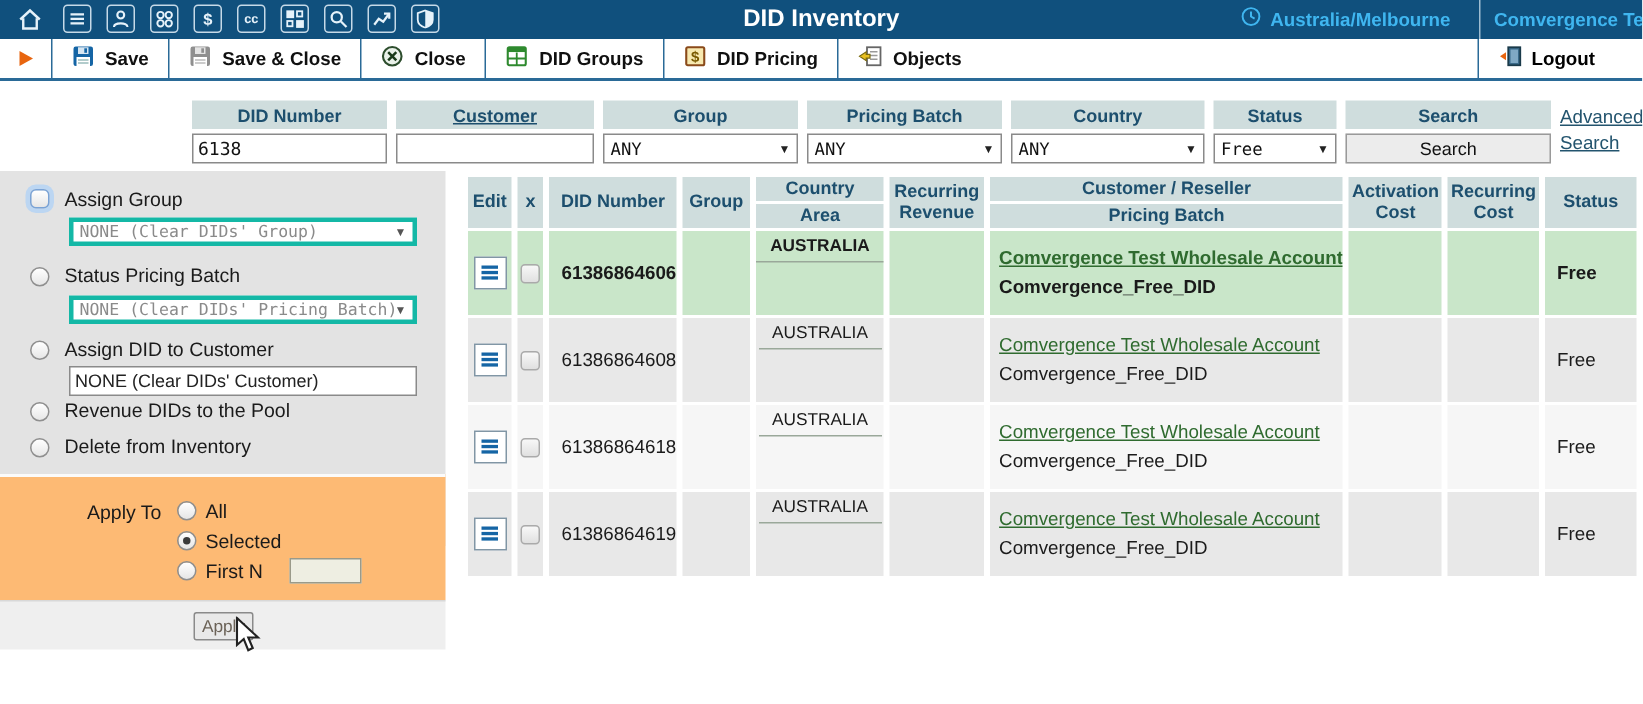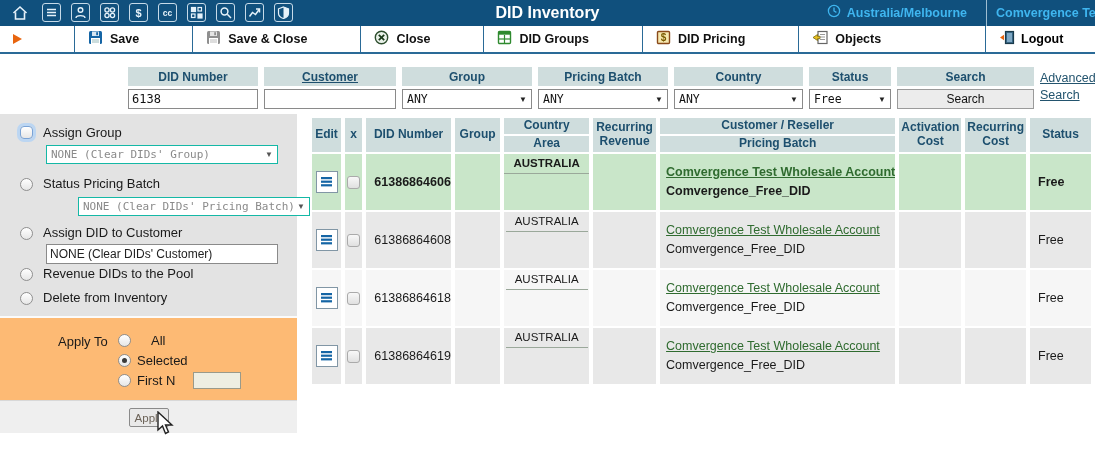"Save" .toolbar { gap: 40px -> none }
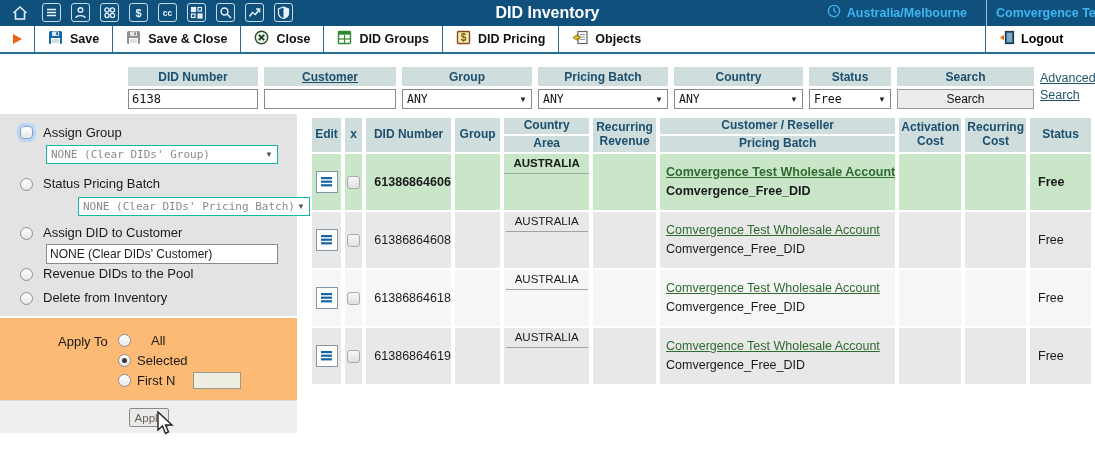"NONE (Clear DIDs' Group)" .p-select { border: 1px solid #14b8a6 -> 3px solid #14b8a6 }
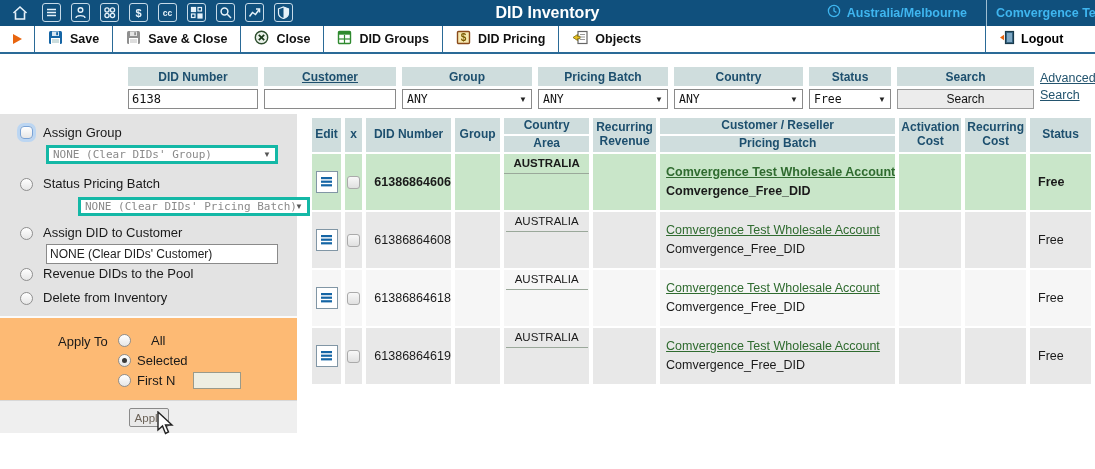"NONE (Clear DIDs' Pricing Batch)" div.p-select { margin-left: 32px -> none }
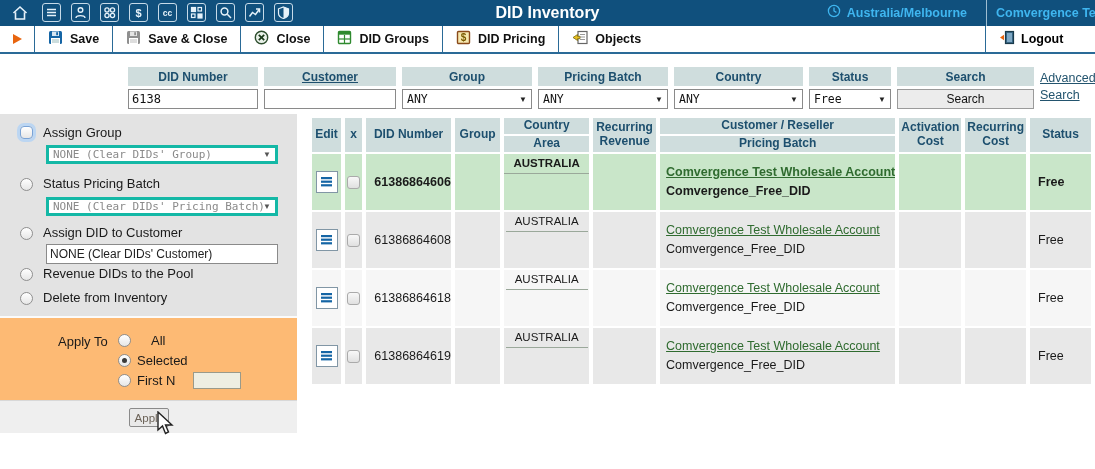"All" span.p-label { left: 151px -> 137px }
